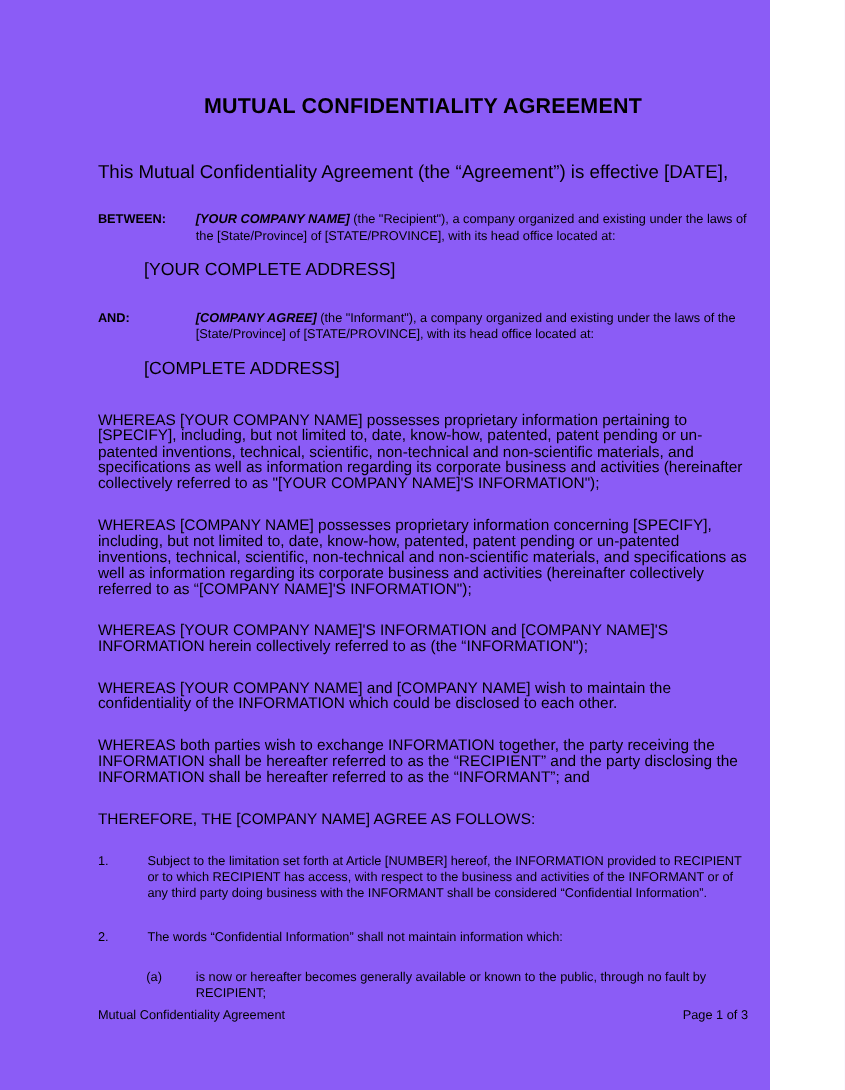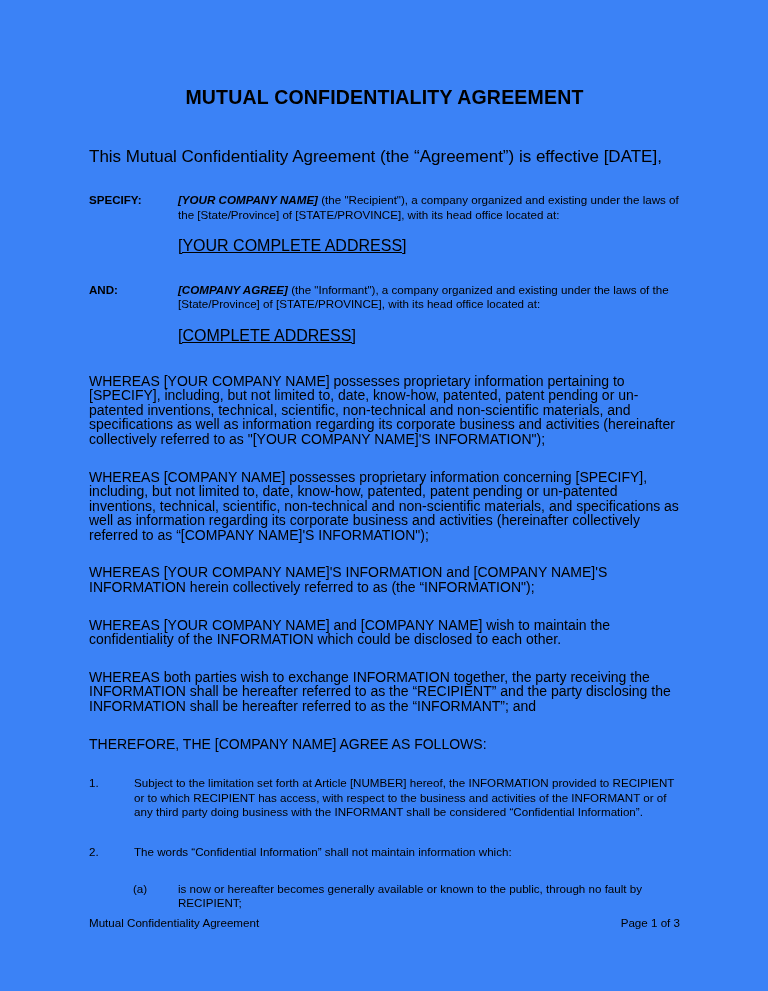"MUTUAL CONFIDENTIALITY AGREEMENT" .page { background: #3b82f6 -> #8b5cf6; width: 768px -> 700px }
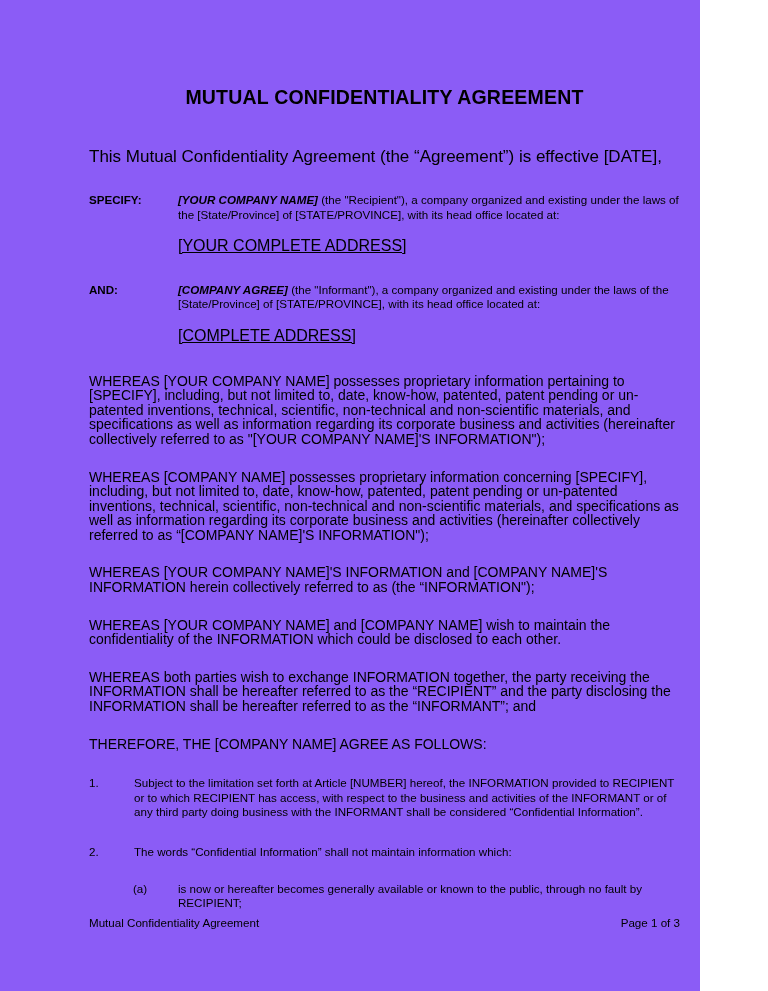"SPECIFY:" span.party-label { text: SPECIFY -> BETWEEN }
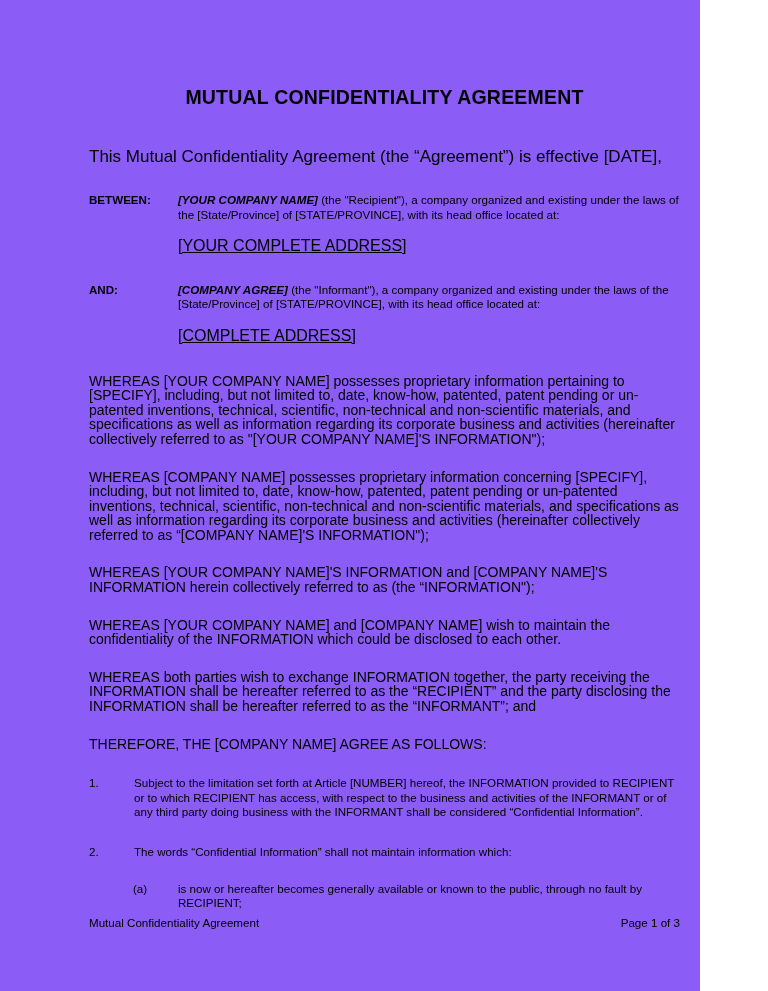"[YOUR COMPLETE ADDRESS]" .party-address { margin-left: 89px -> 42px; text-decoration: underline -> none }
